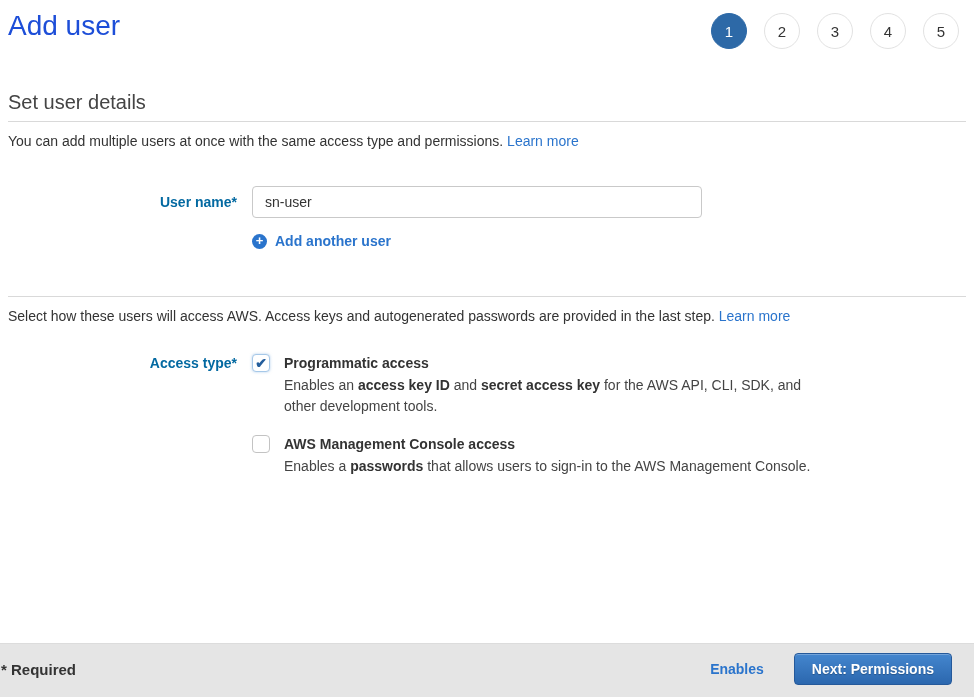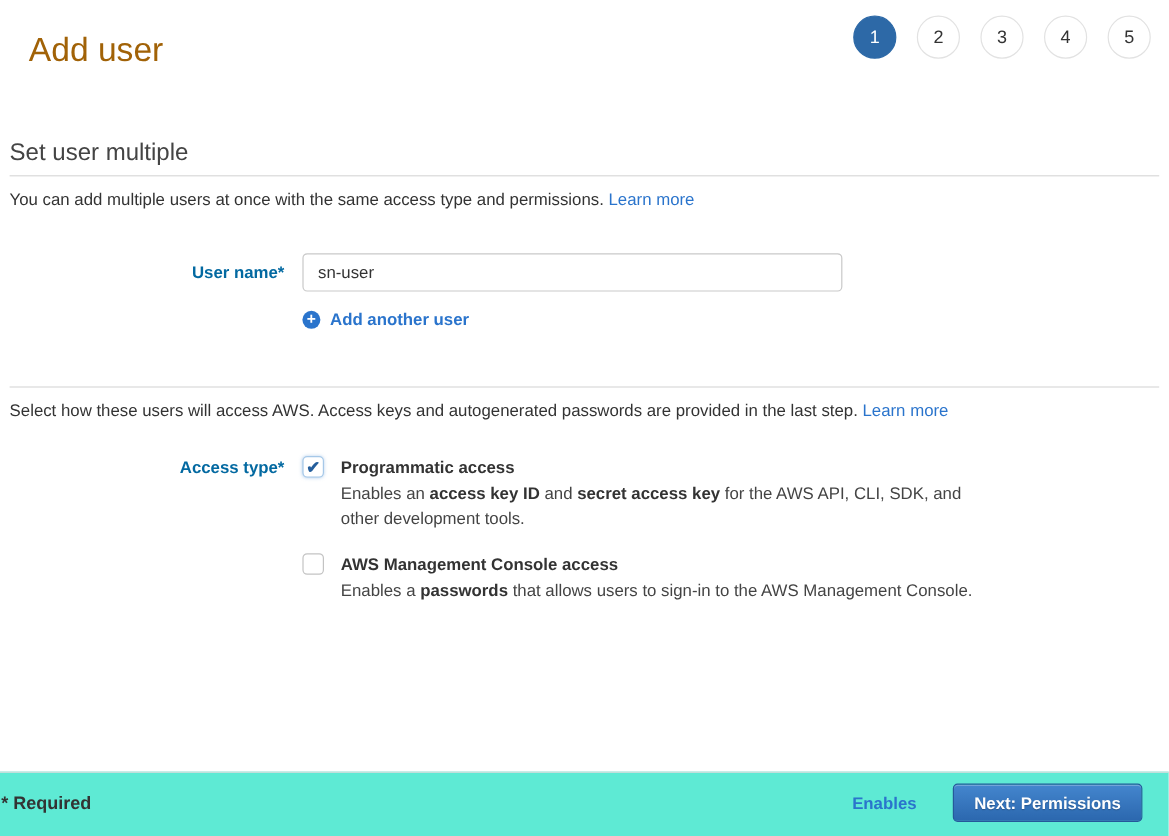"Add user" .page-title { color: #a16207 -> #1d4ed8; margin: 16px -> 0 }
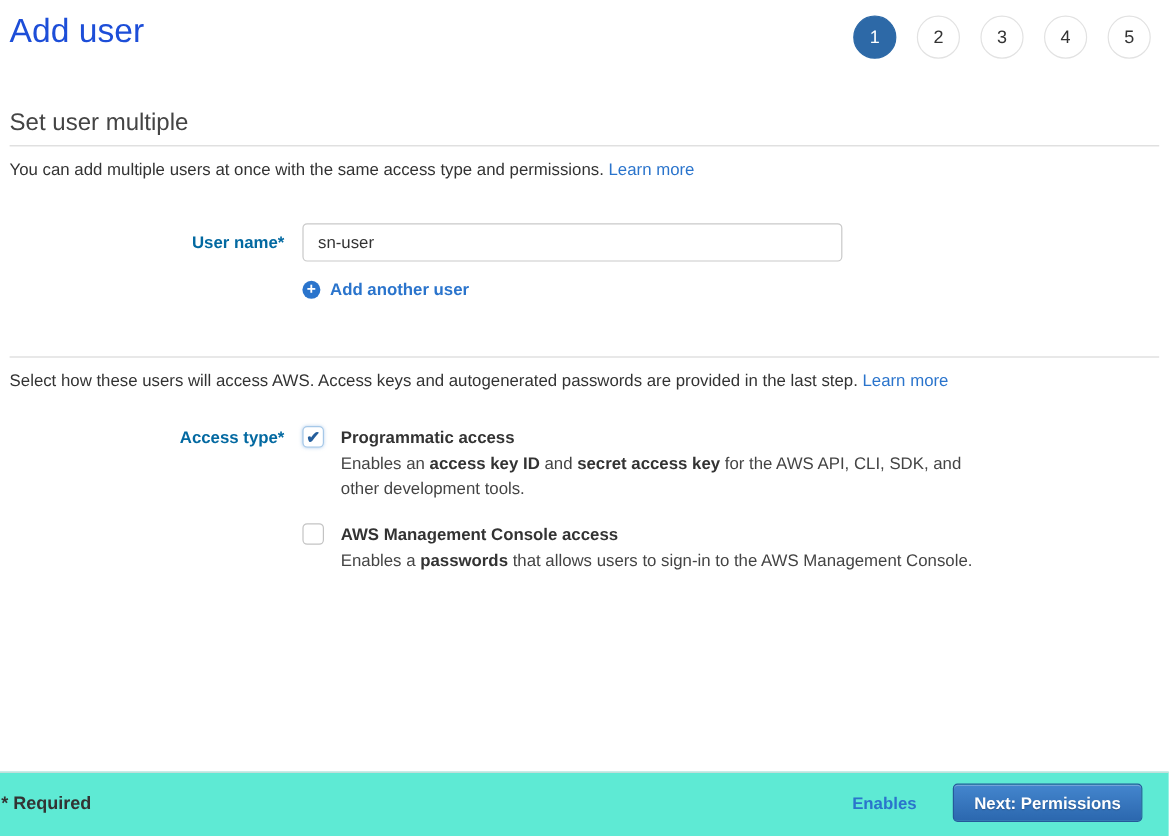"Set user multiple" h2.section-heading { text: multiple -> details }
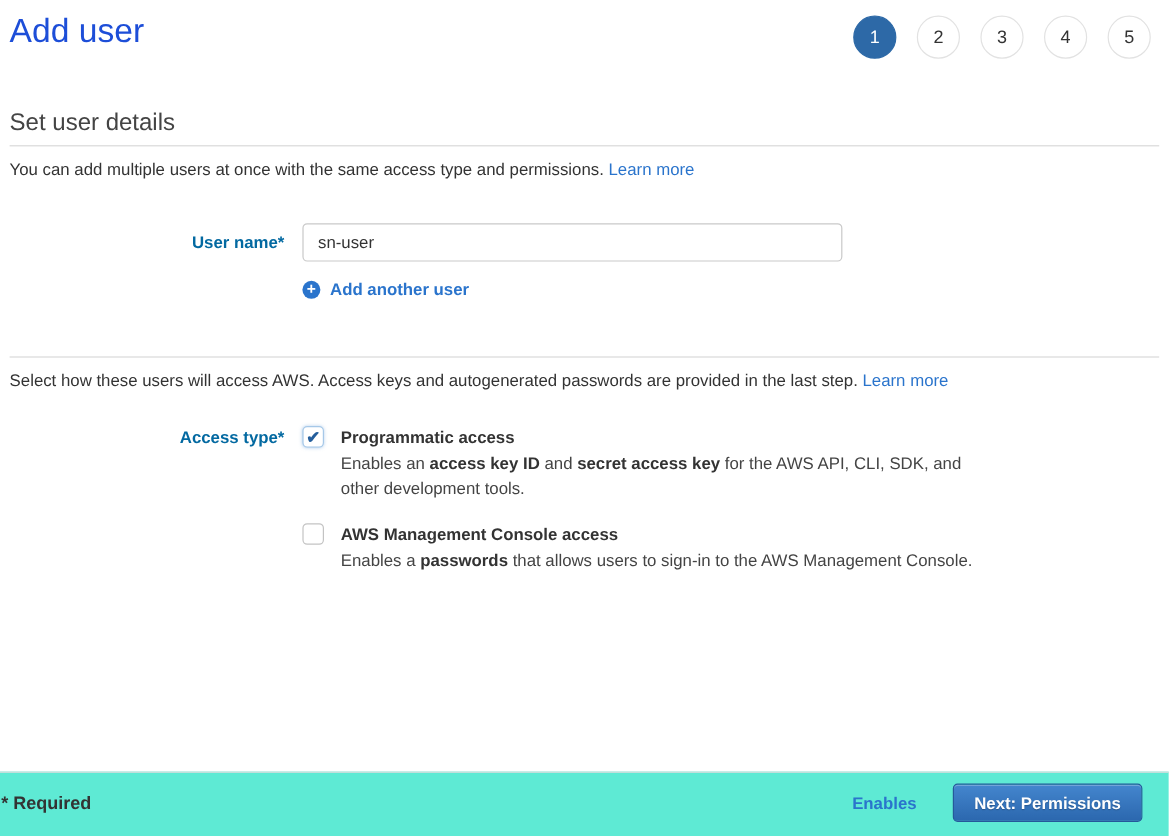"* Required" .footer { background: #5eead4 -> #e5e5e5 }
